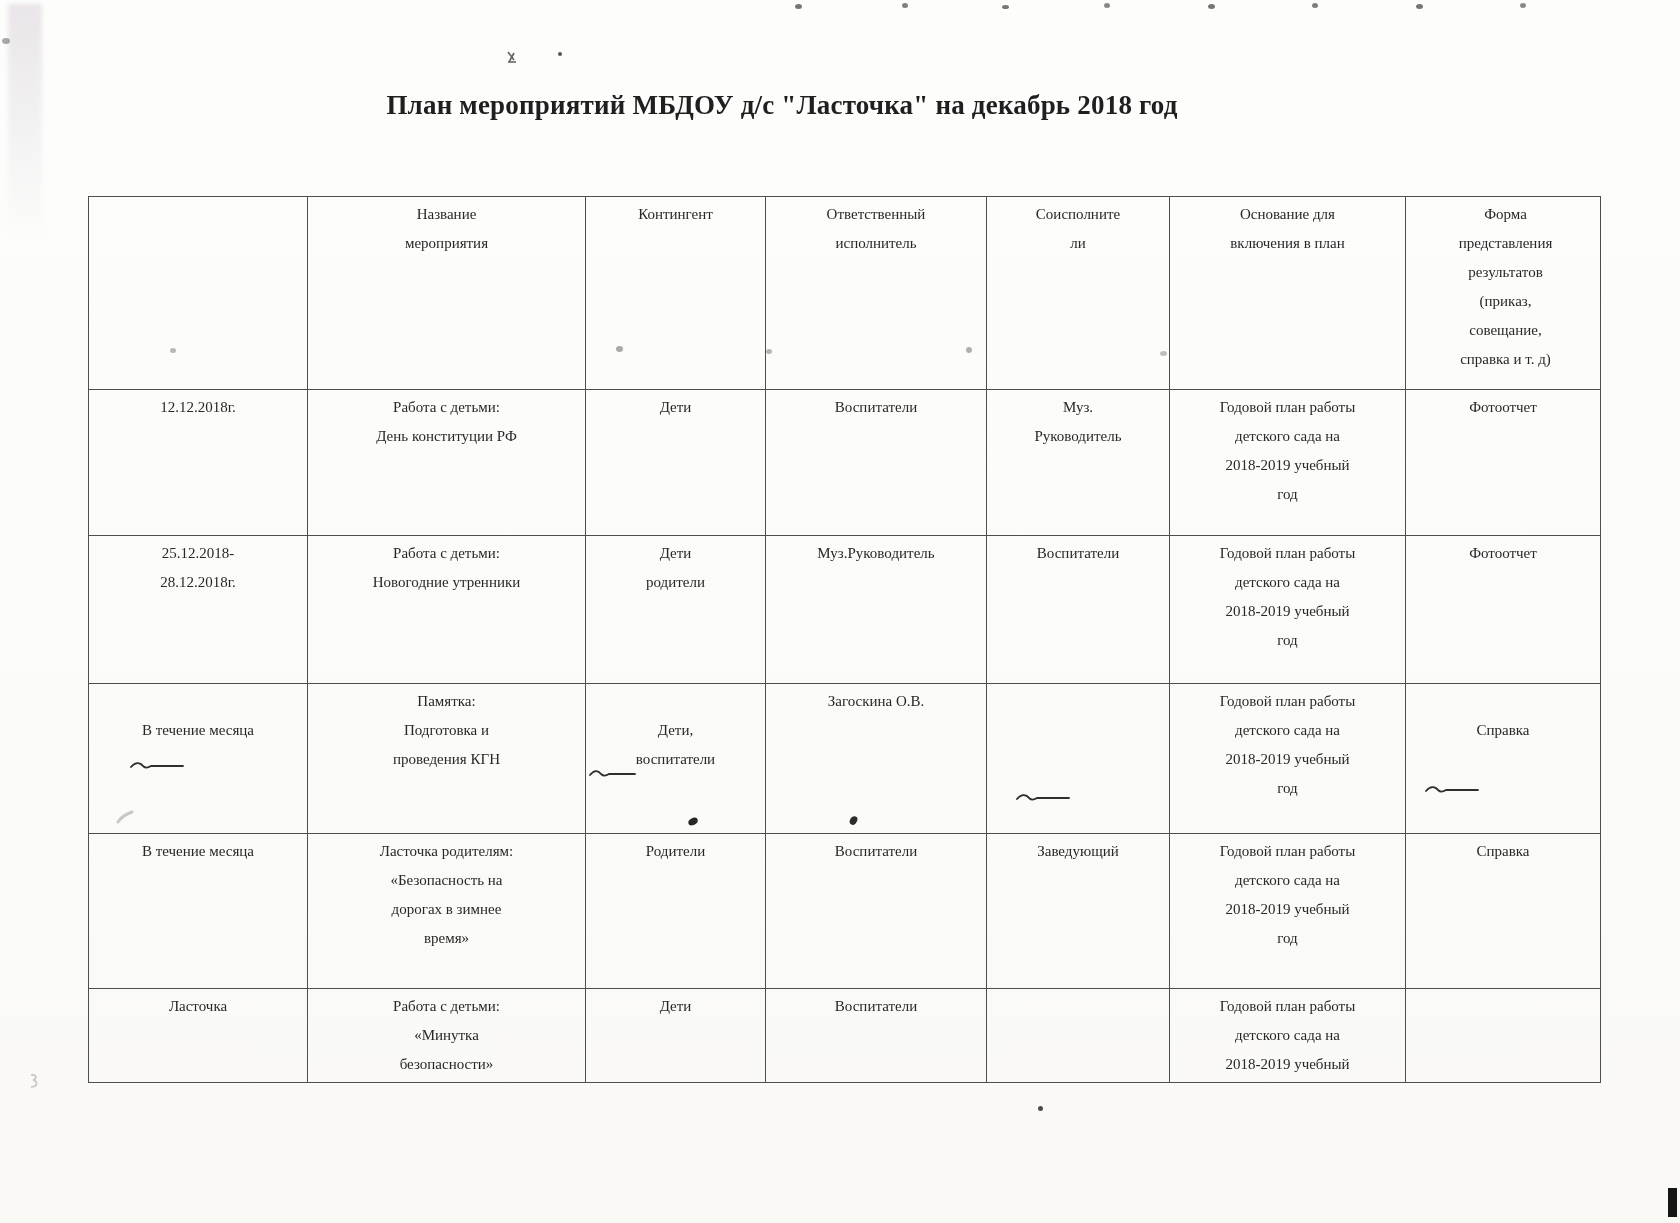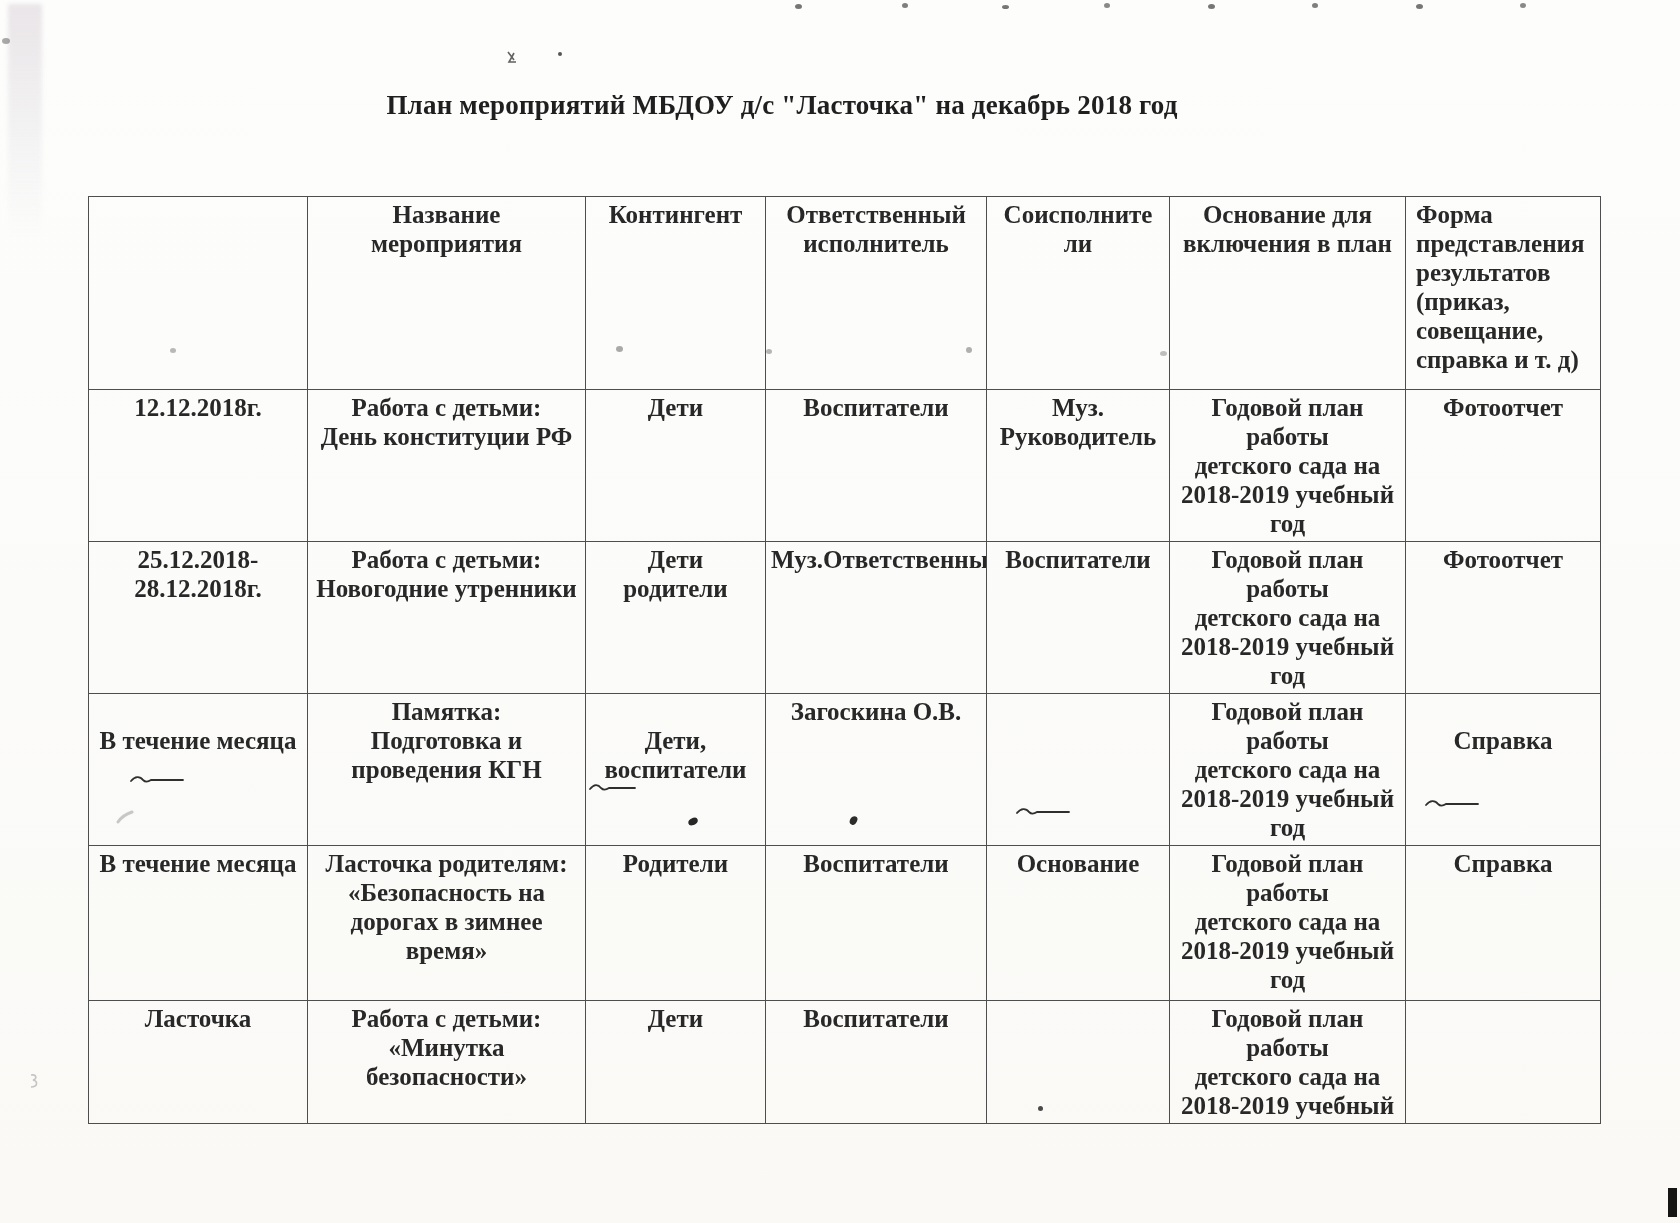"Название" .plan td,.plan th { font-size: 25px -> 15px; font-weight: bold -> normal }
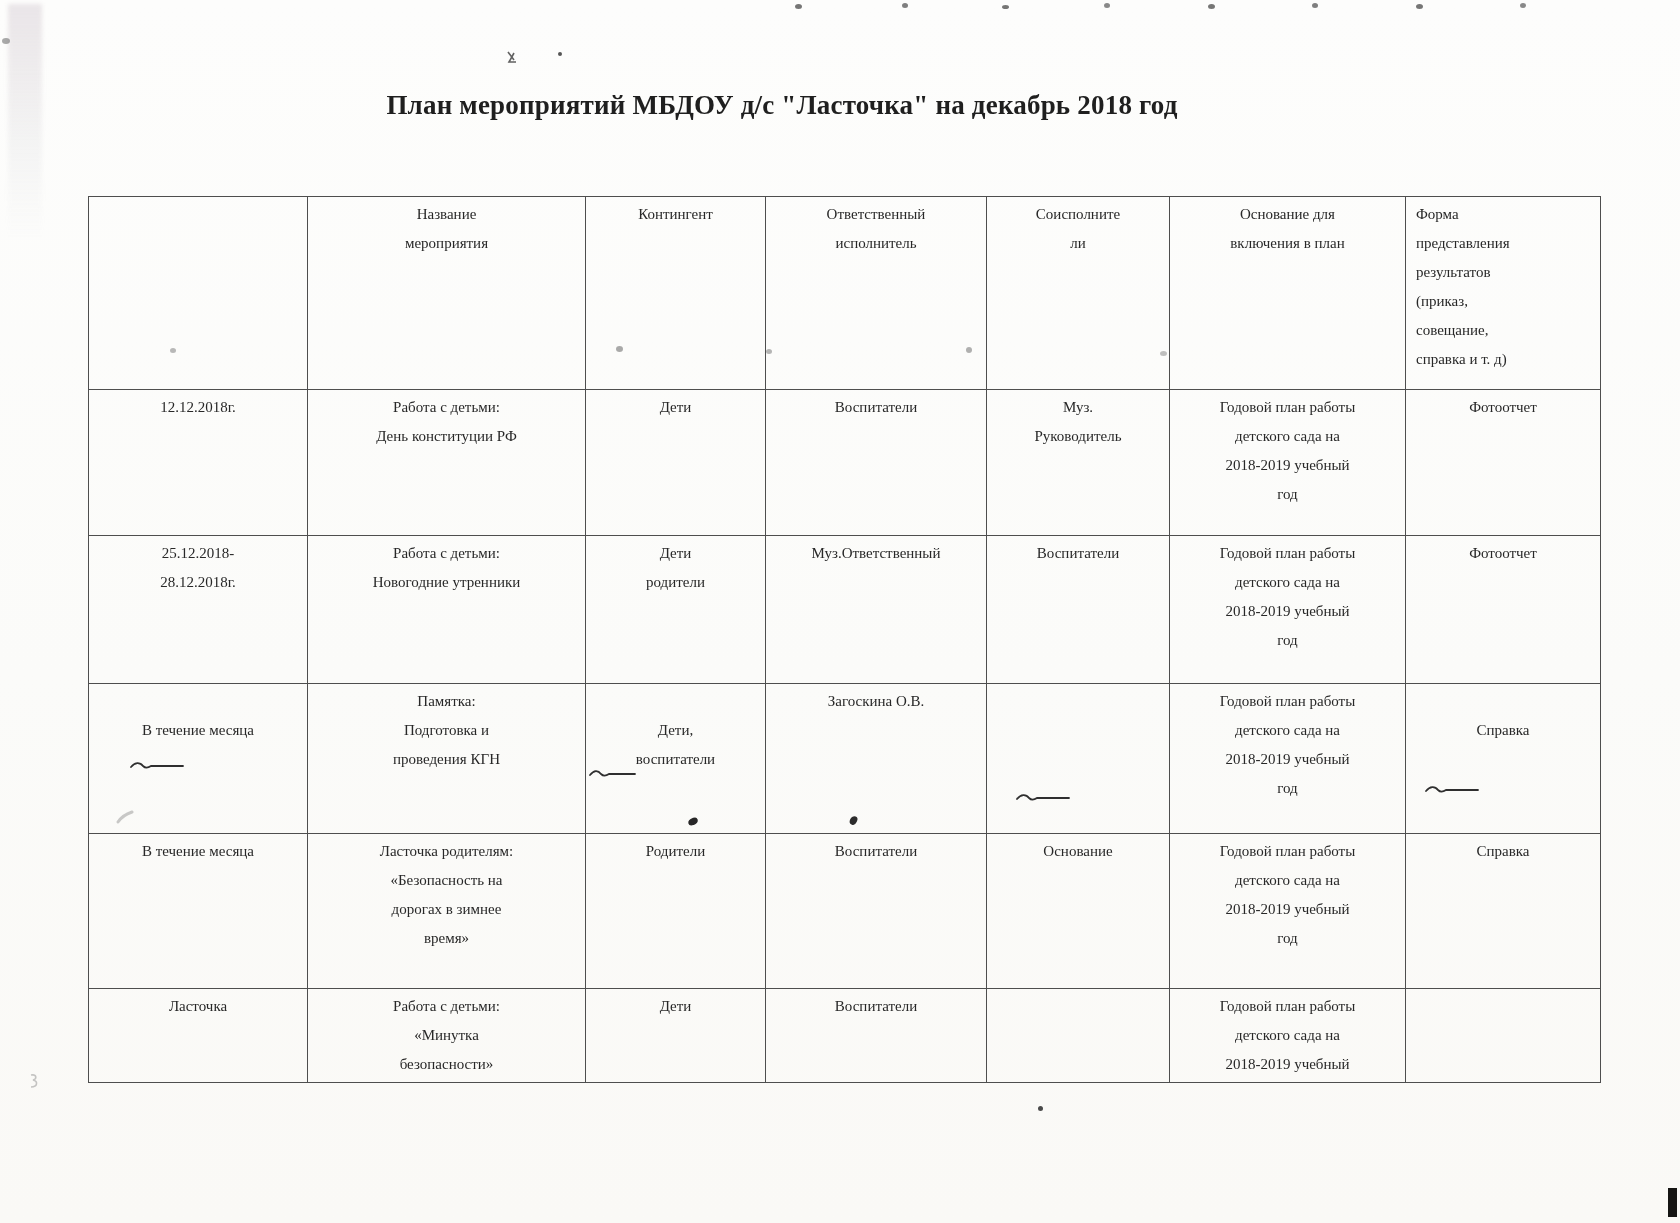"Форма" .plan th.form-col { text-align: left -> center }
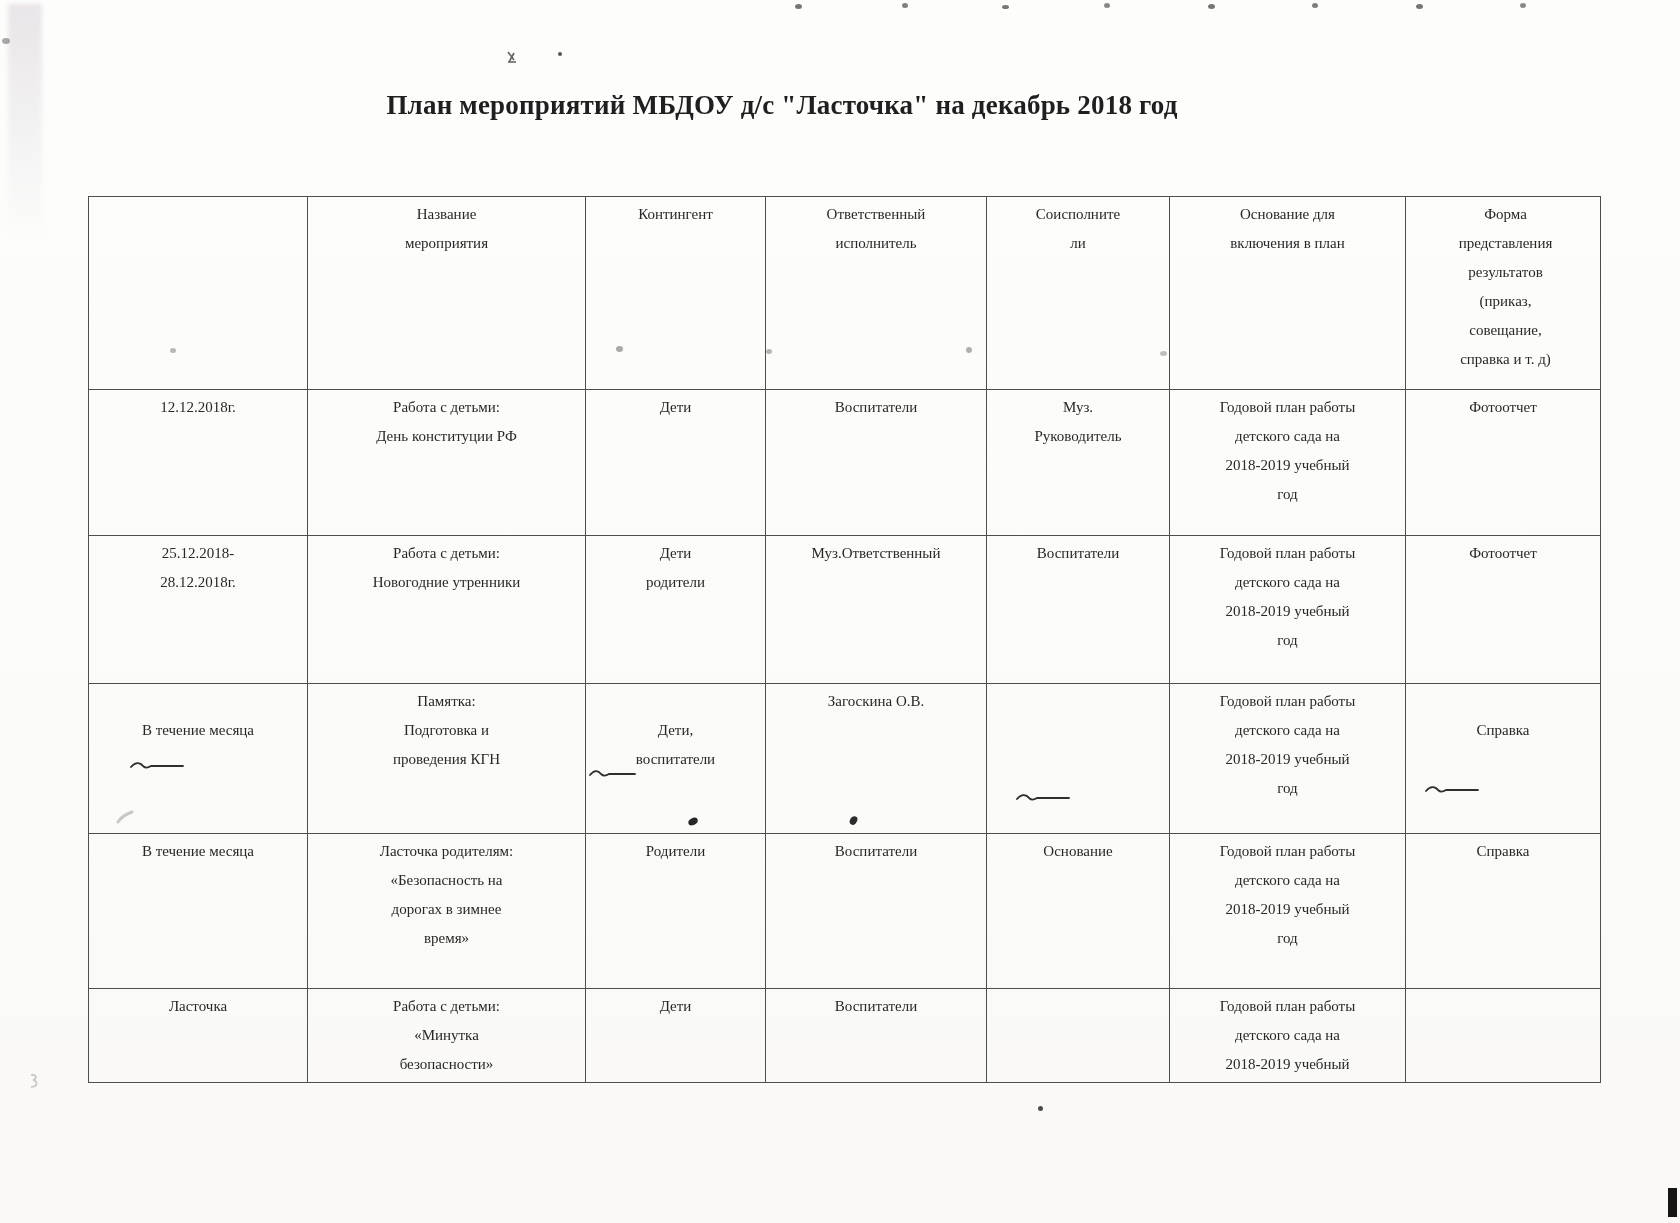"Муз.Ответственный" span { text: Муз.Ответственный -> Муз.Руководитель }
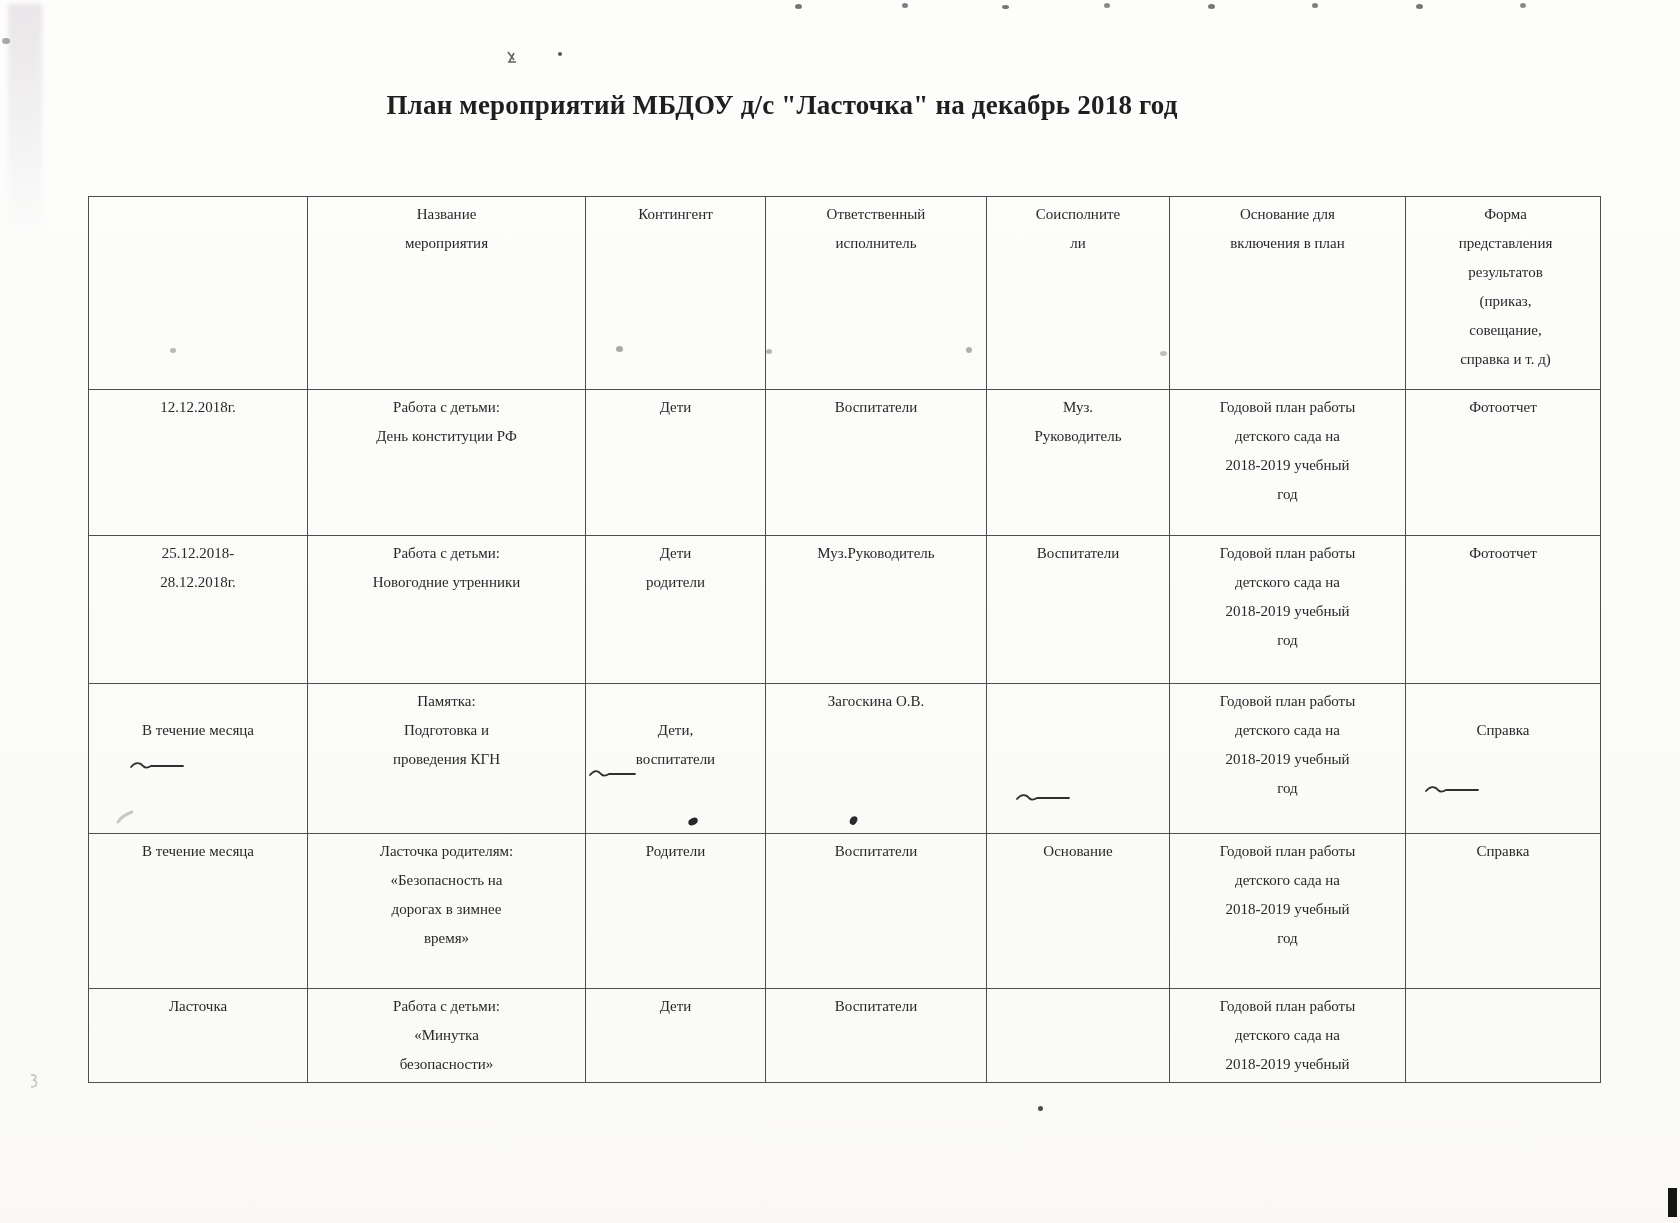"Основание" span { text: Основание -> Заведующий }
